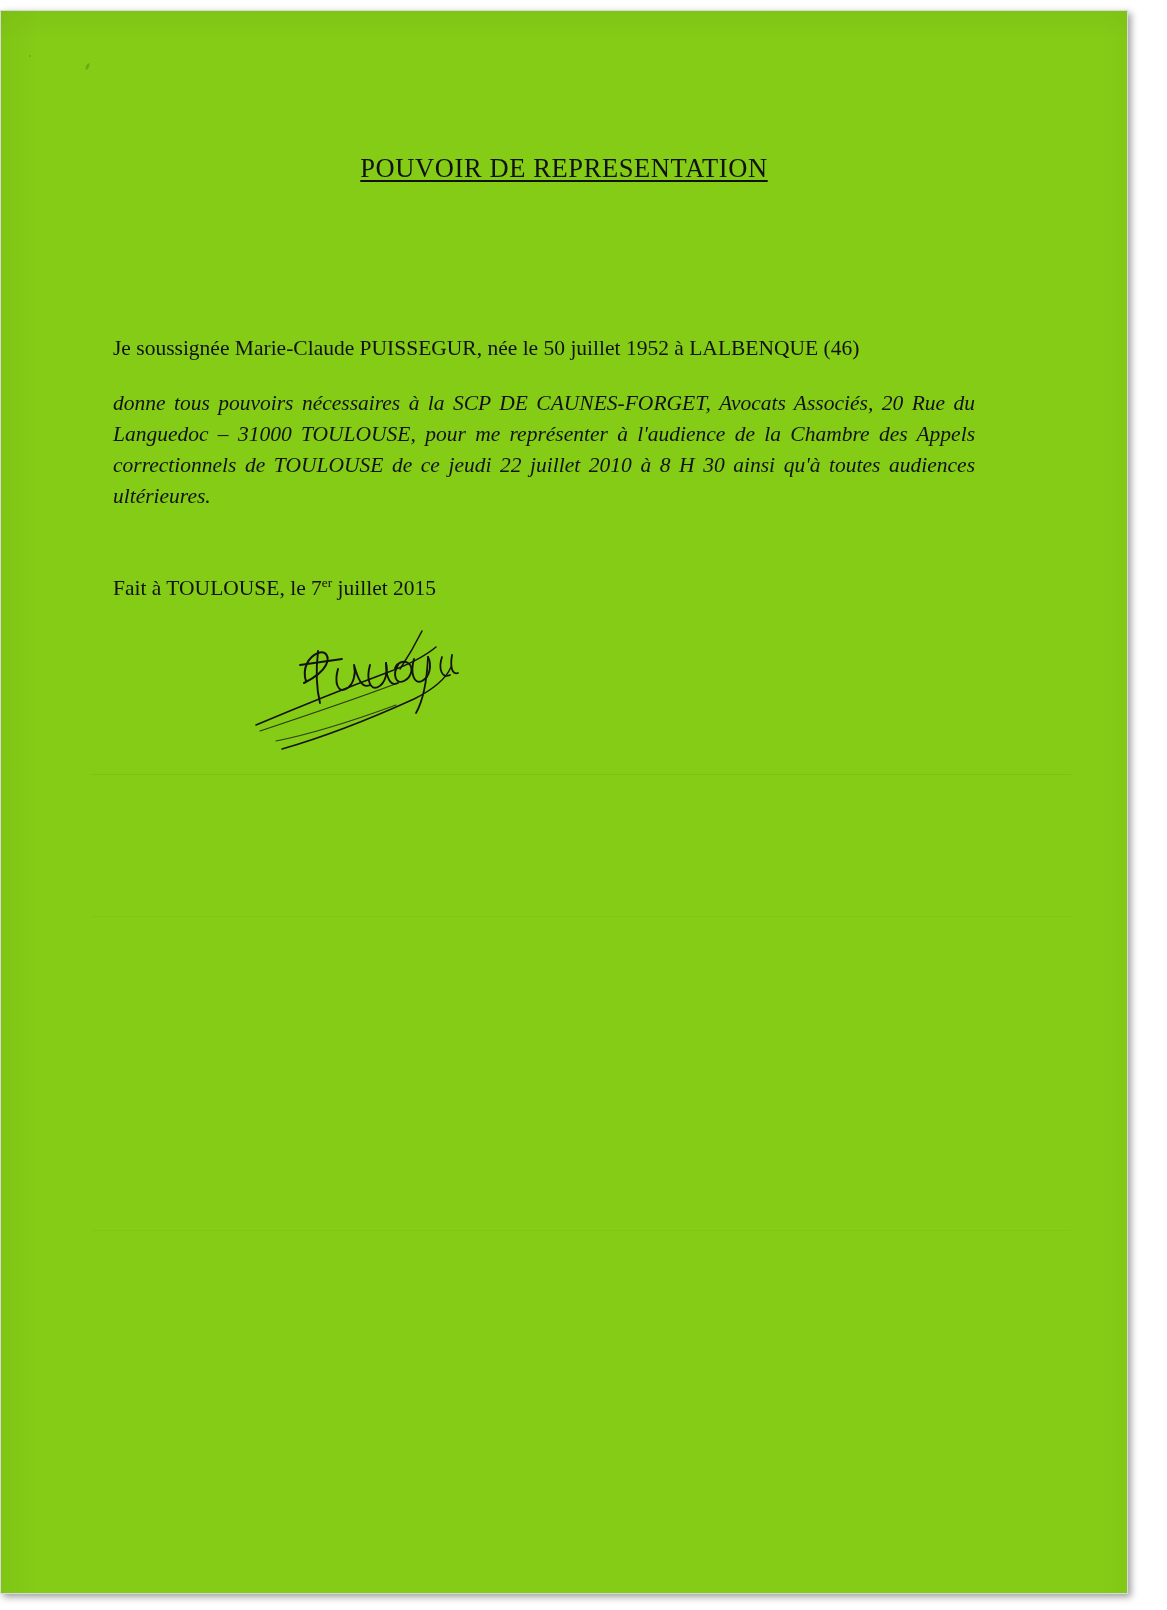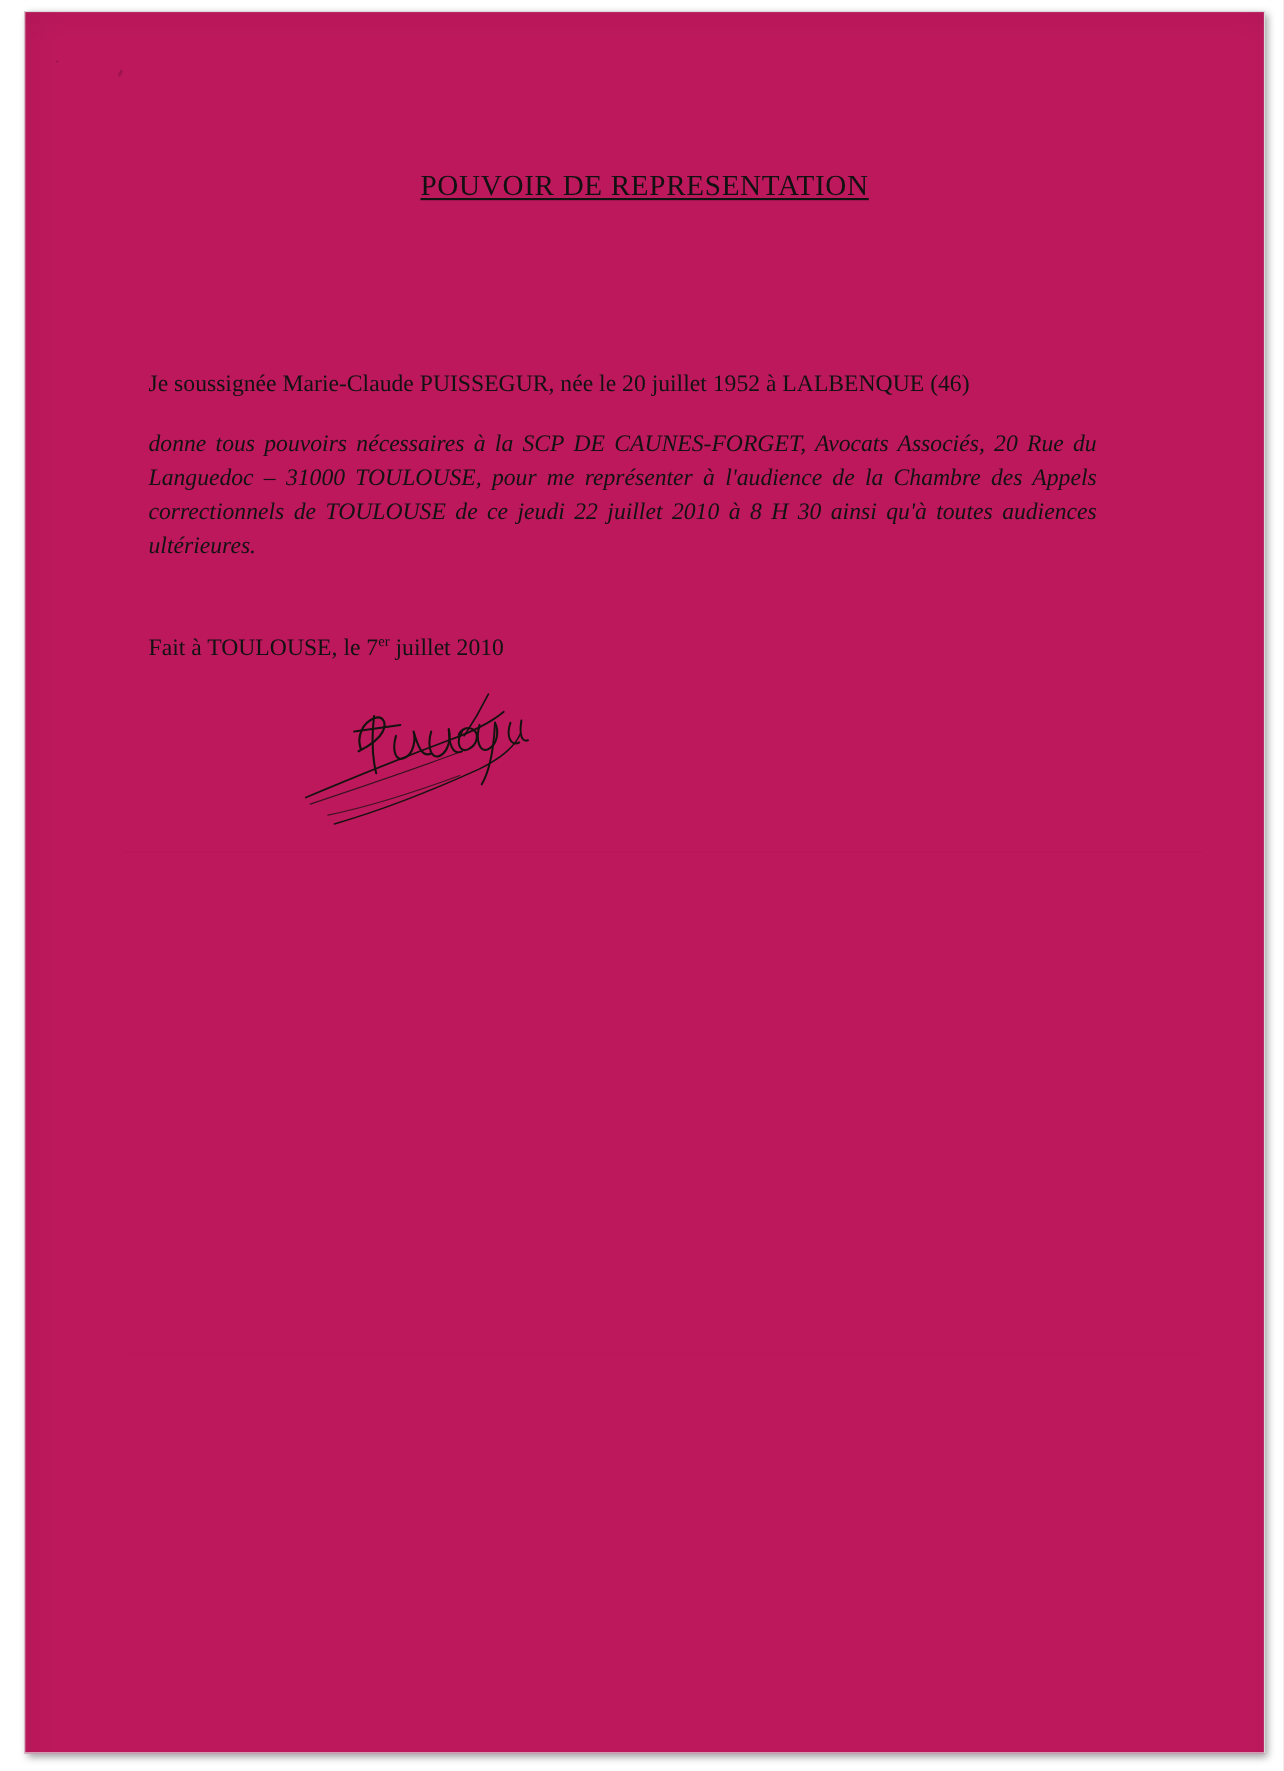"POUVOIR DE REPRESENTATION" .scan-page { background: #be185d -> #84cc16; left: 22px -> 0 }
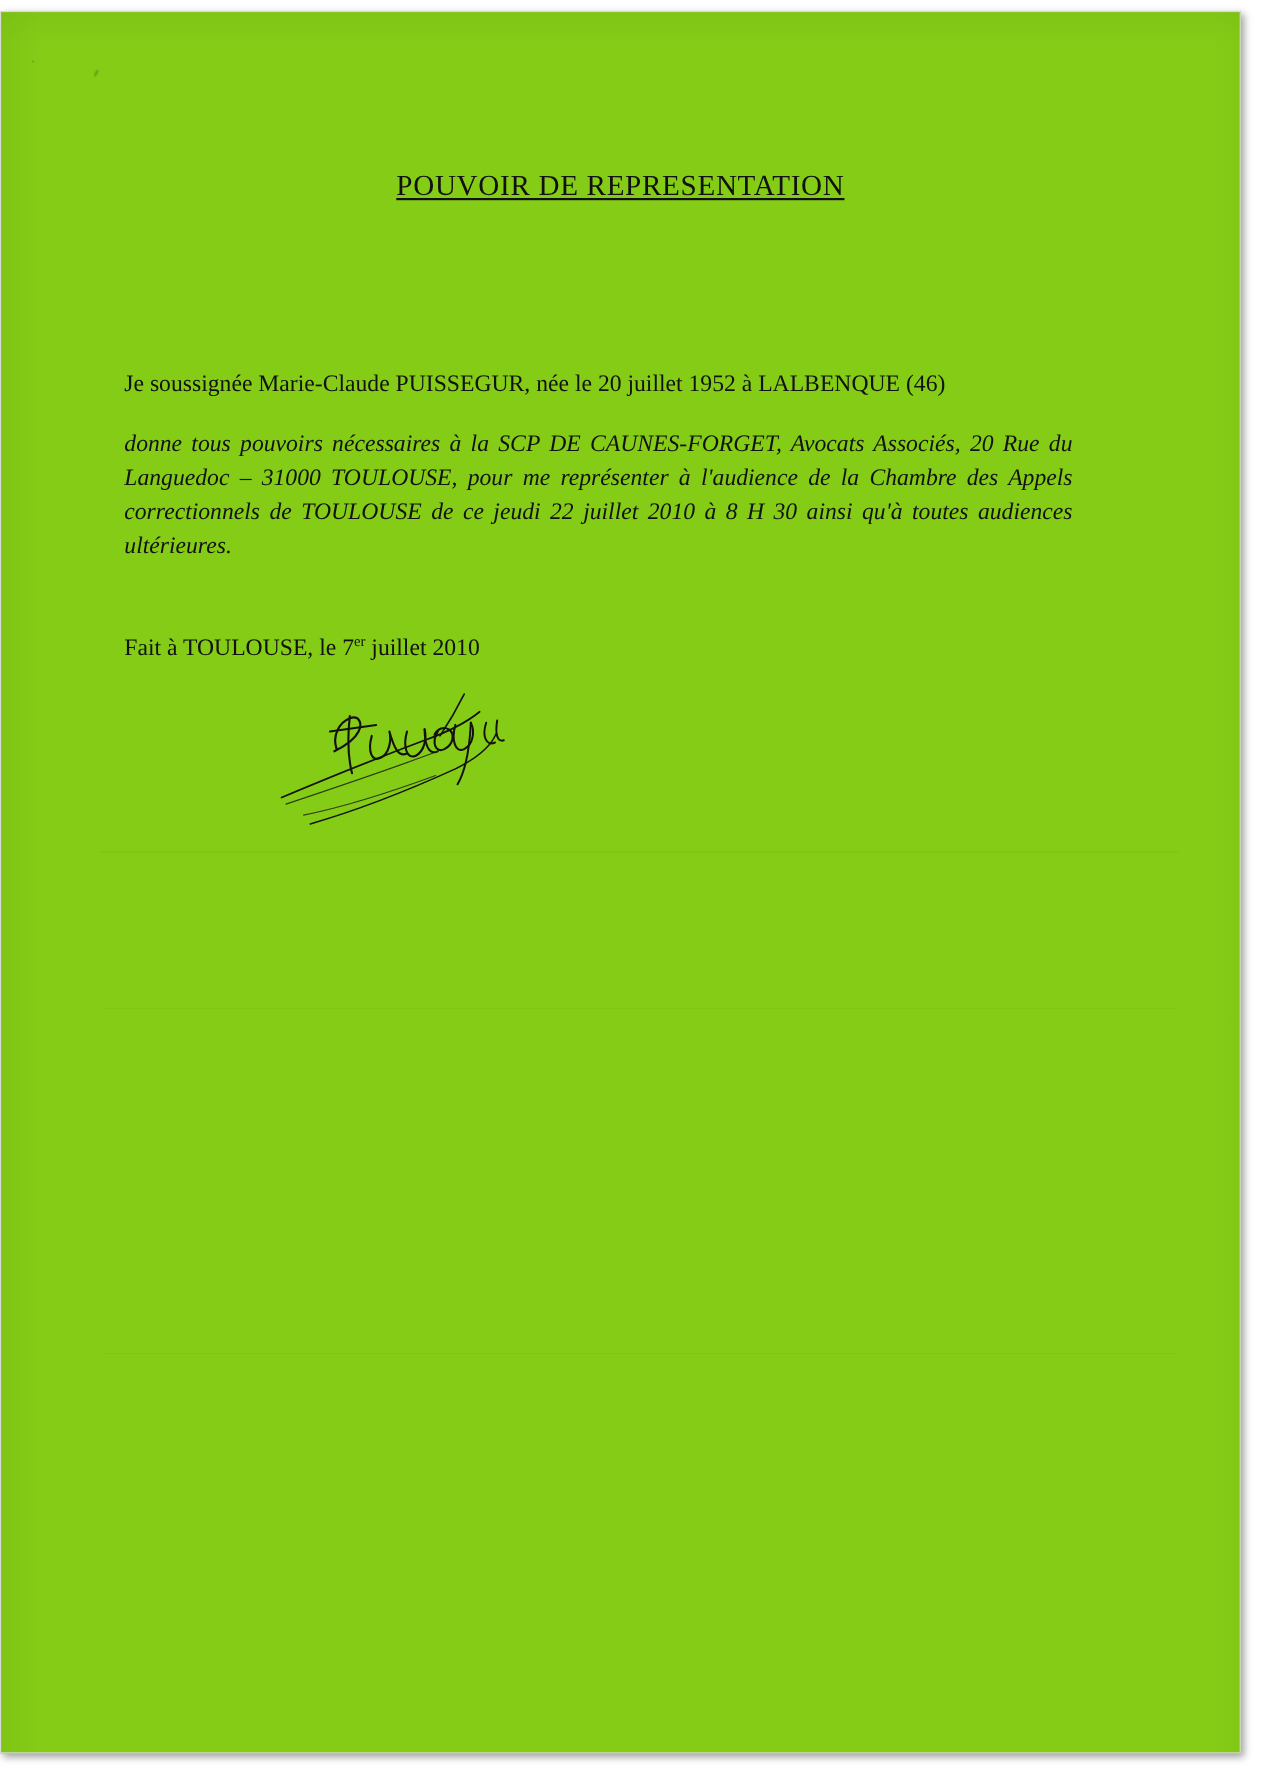"Je soussignée Marie-Claude PUISSEGUR," div.para { text: 20 -> 50 }
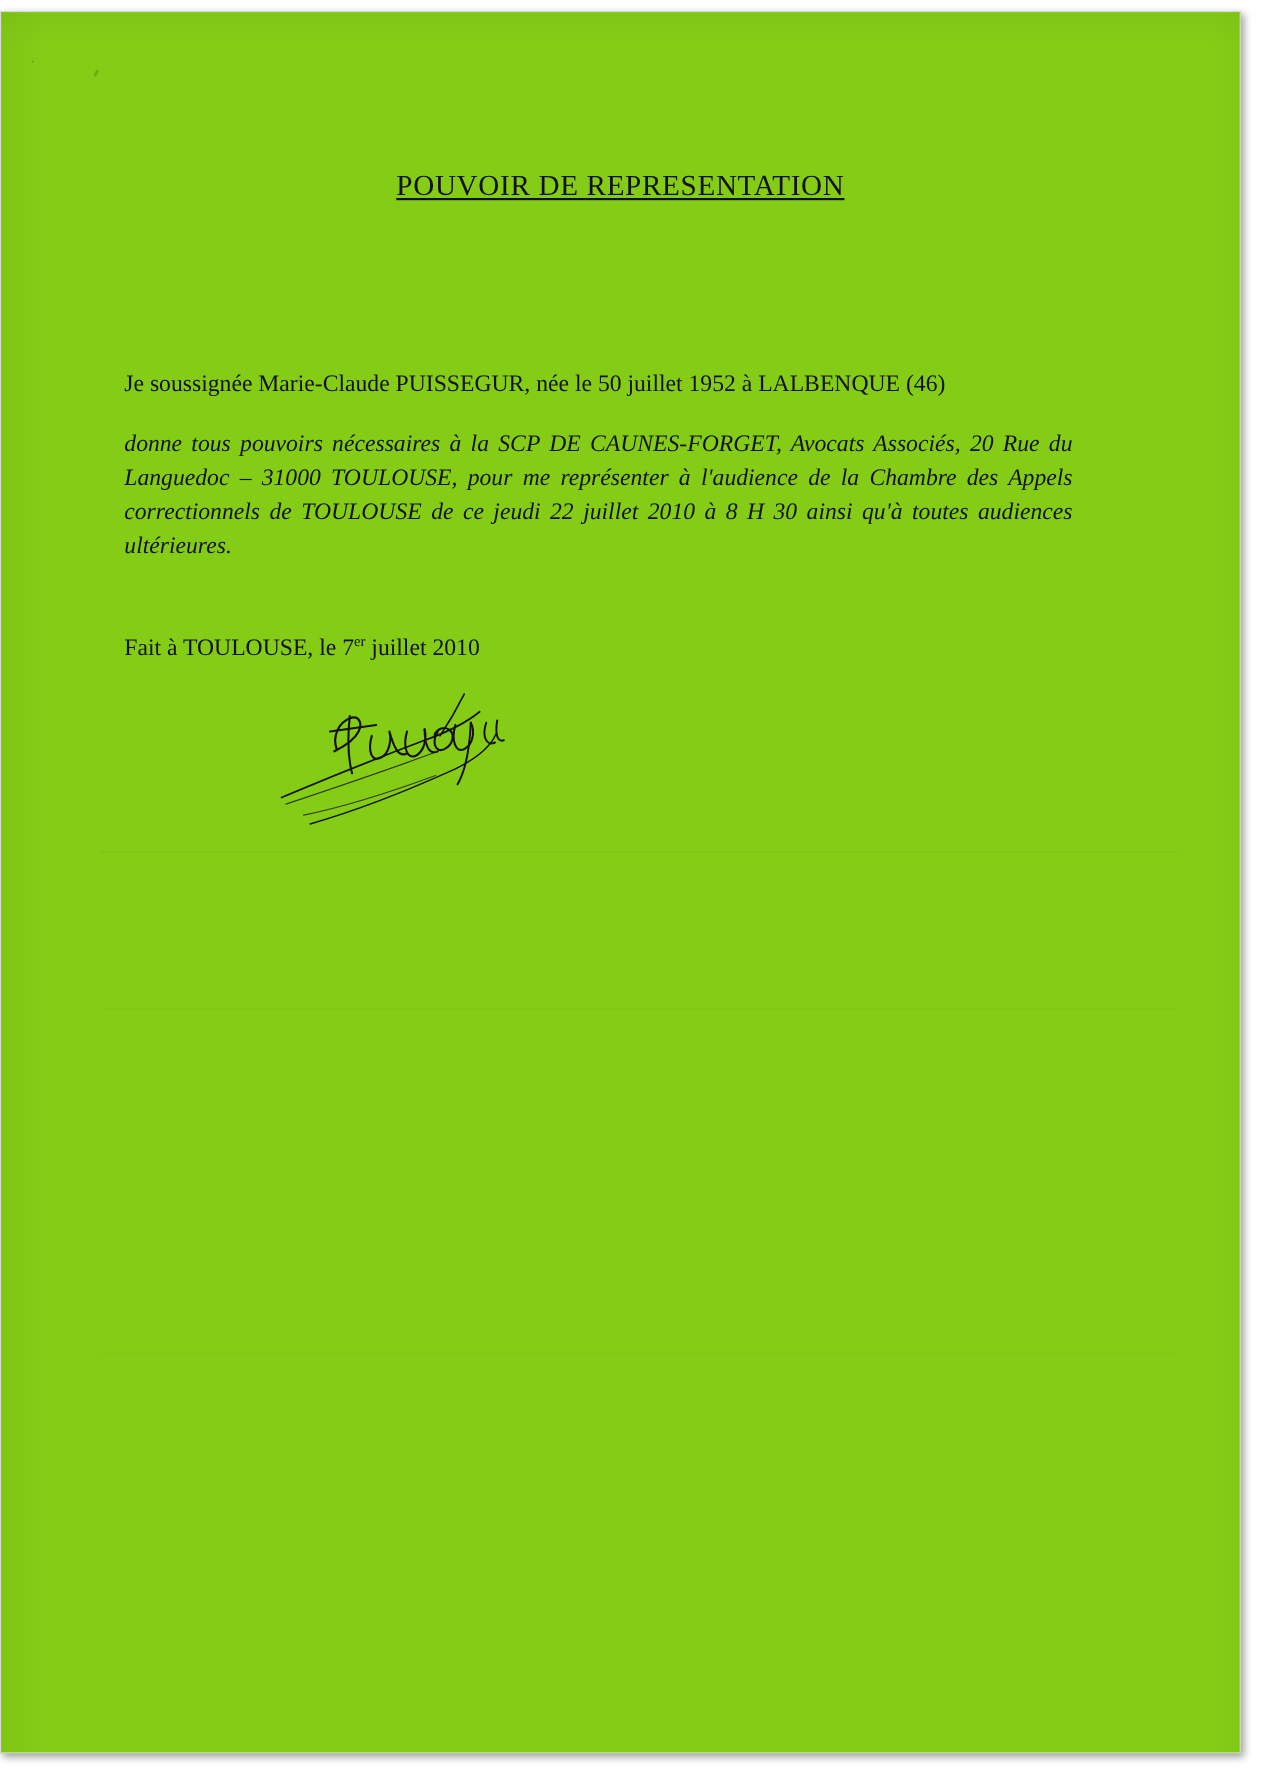"juillet 2010" span { text: 2010 -> 2015 }
